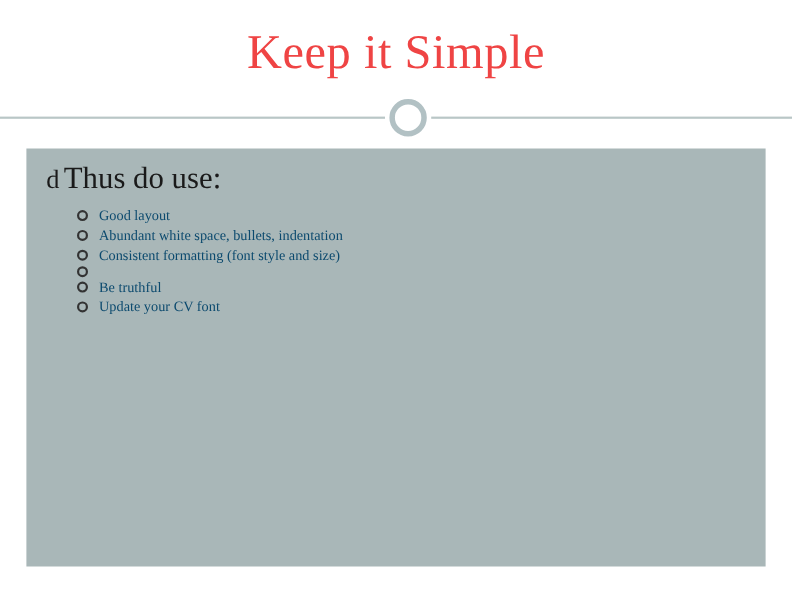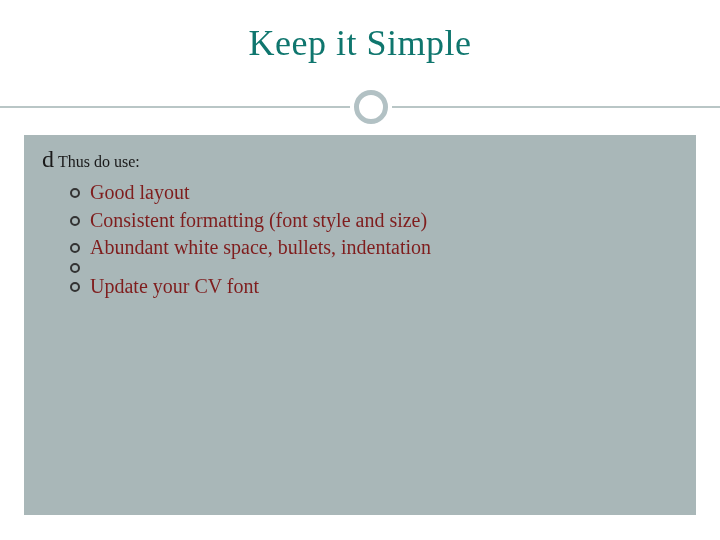"Keep it Simple" .title { color: #0f766e -> #ef4444; font-size: 36px -> 44px }
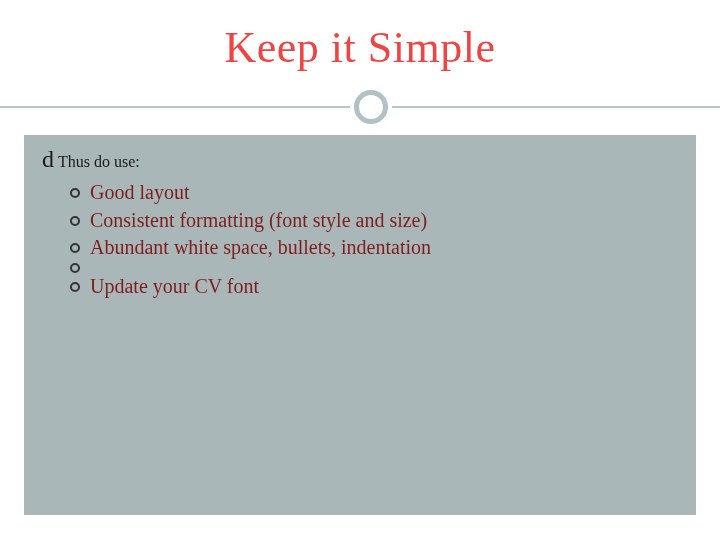"Thus do use:" .main-bullet .txt { font-size: 16px -> 28px }
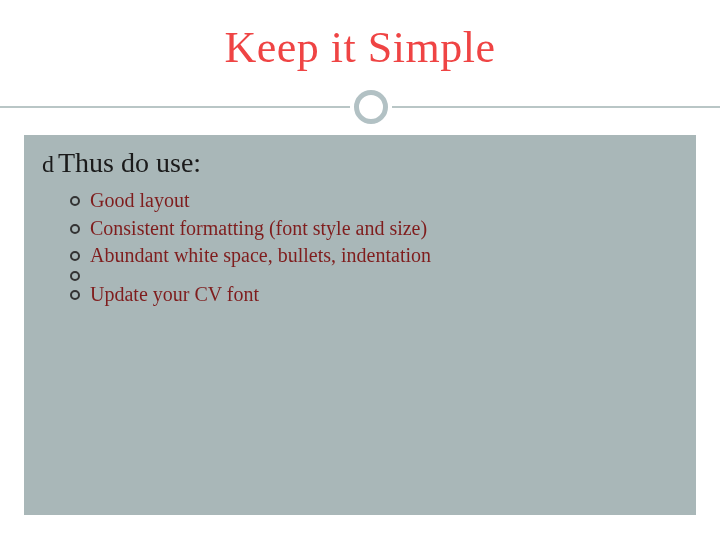"Good layout" .sub-list li { color: #7f1d1d -> #0c4a6e; font-size: 20px -> 13px }
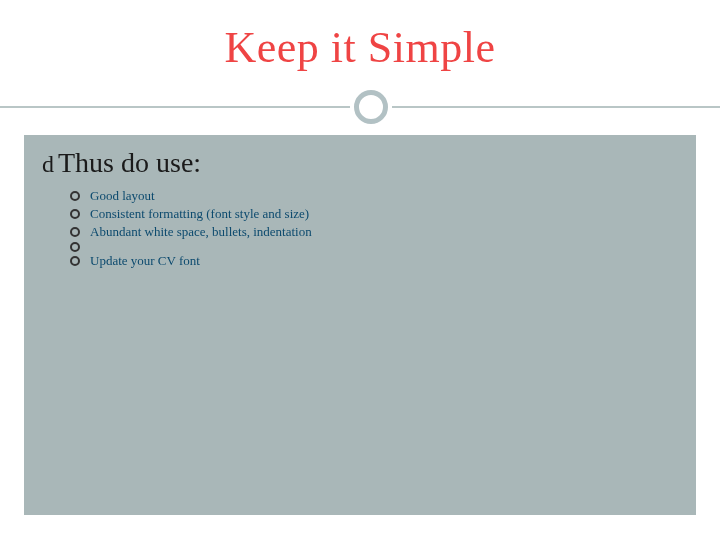"Consistent formatting (font style and" li { order: before "Abundant white space, bullets," -> after "Abundant white space, bullets," }
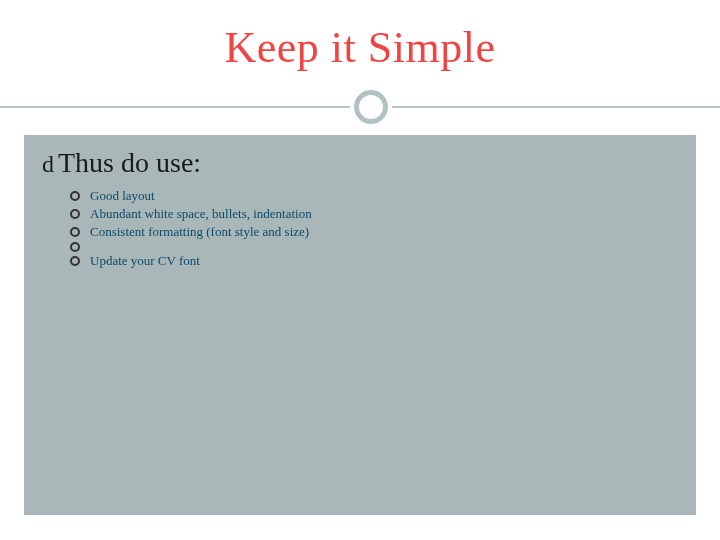"Be truthful" li { html: none -> <li> <span></span> <span>Be truthful</span> </li> }
